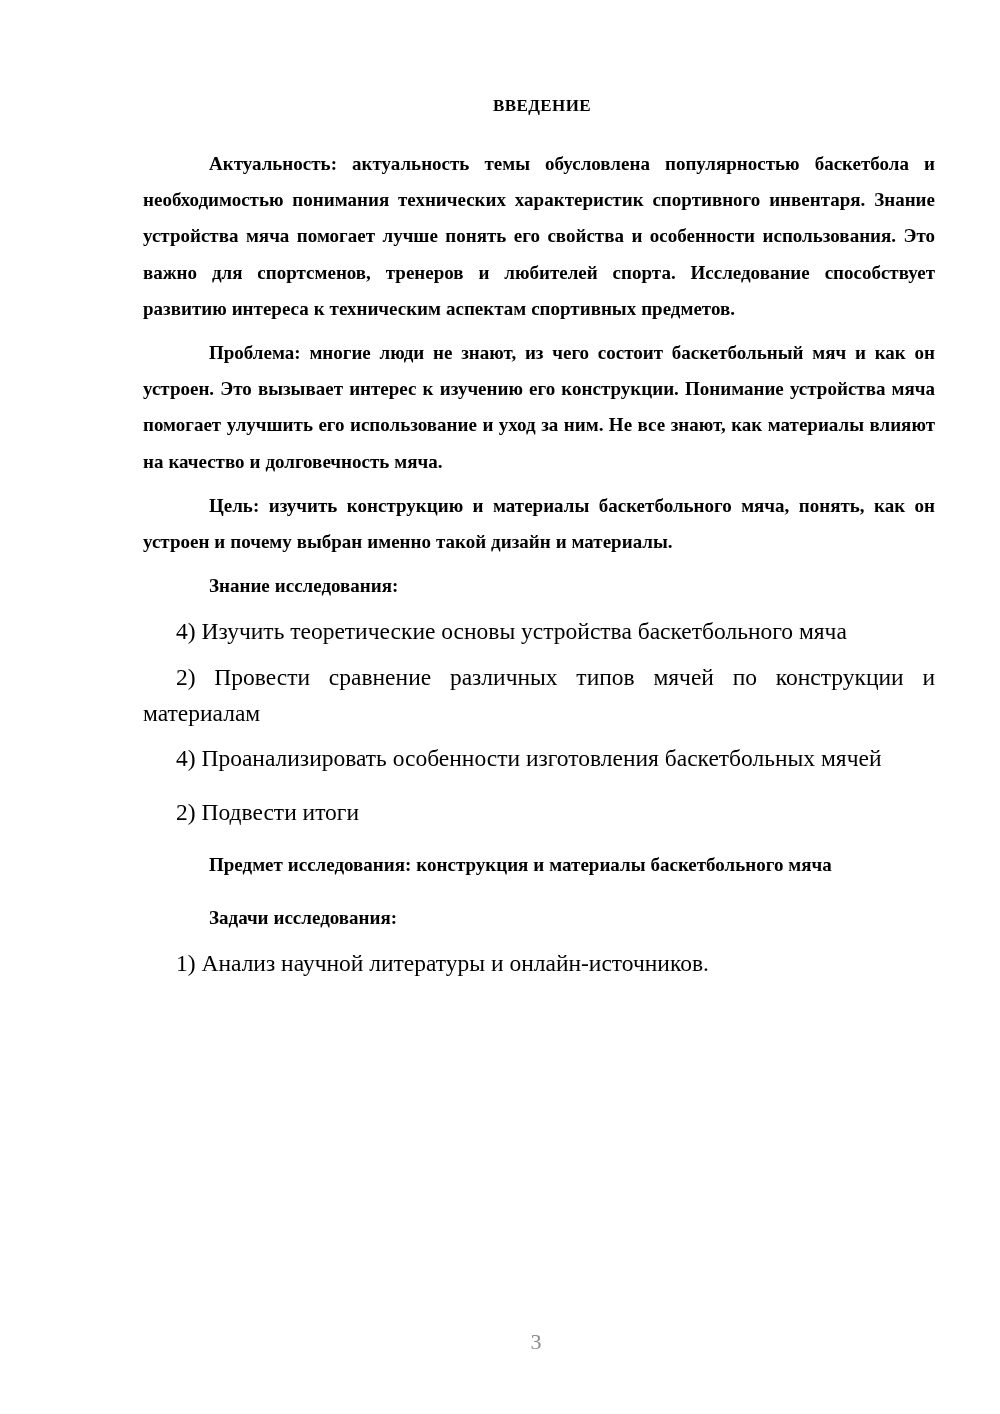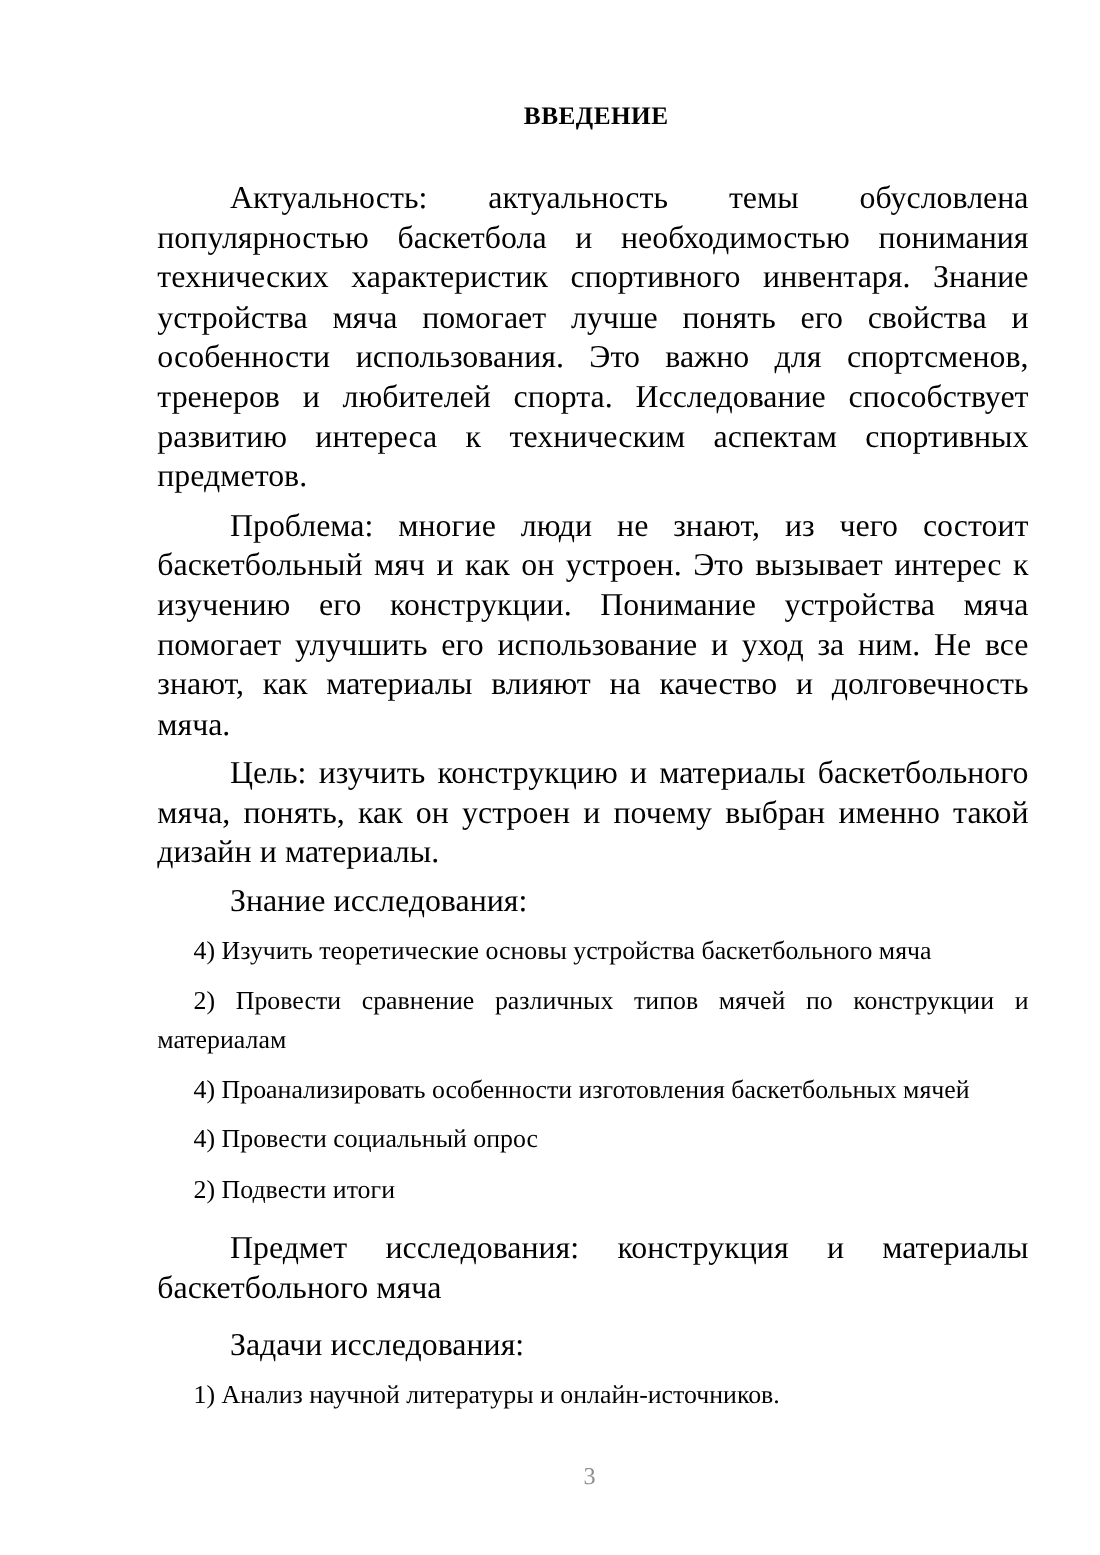"ВВЕДЕНИЕ" .doc-title { font-size: 23px -> 17px; margin: 0 0 16px 0 -> 0 0 0 0 }
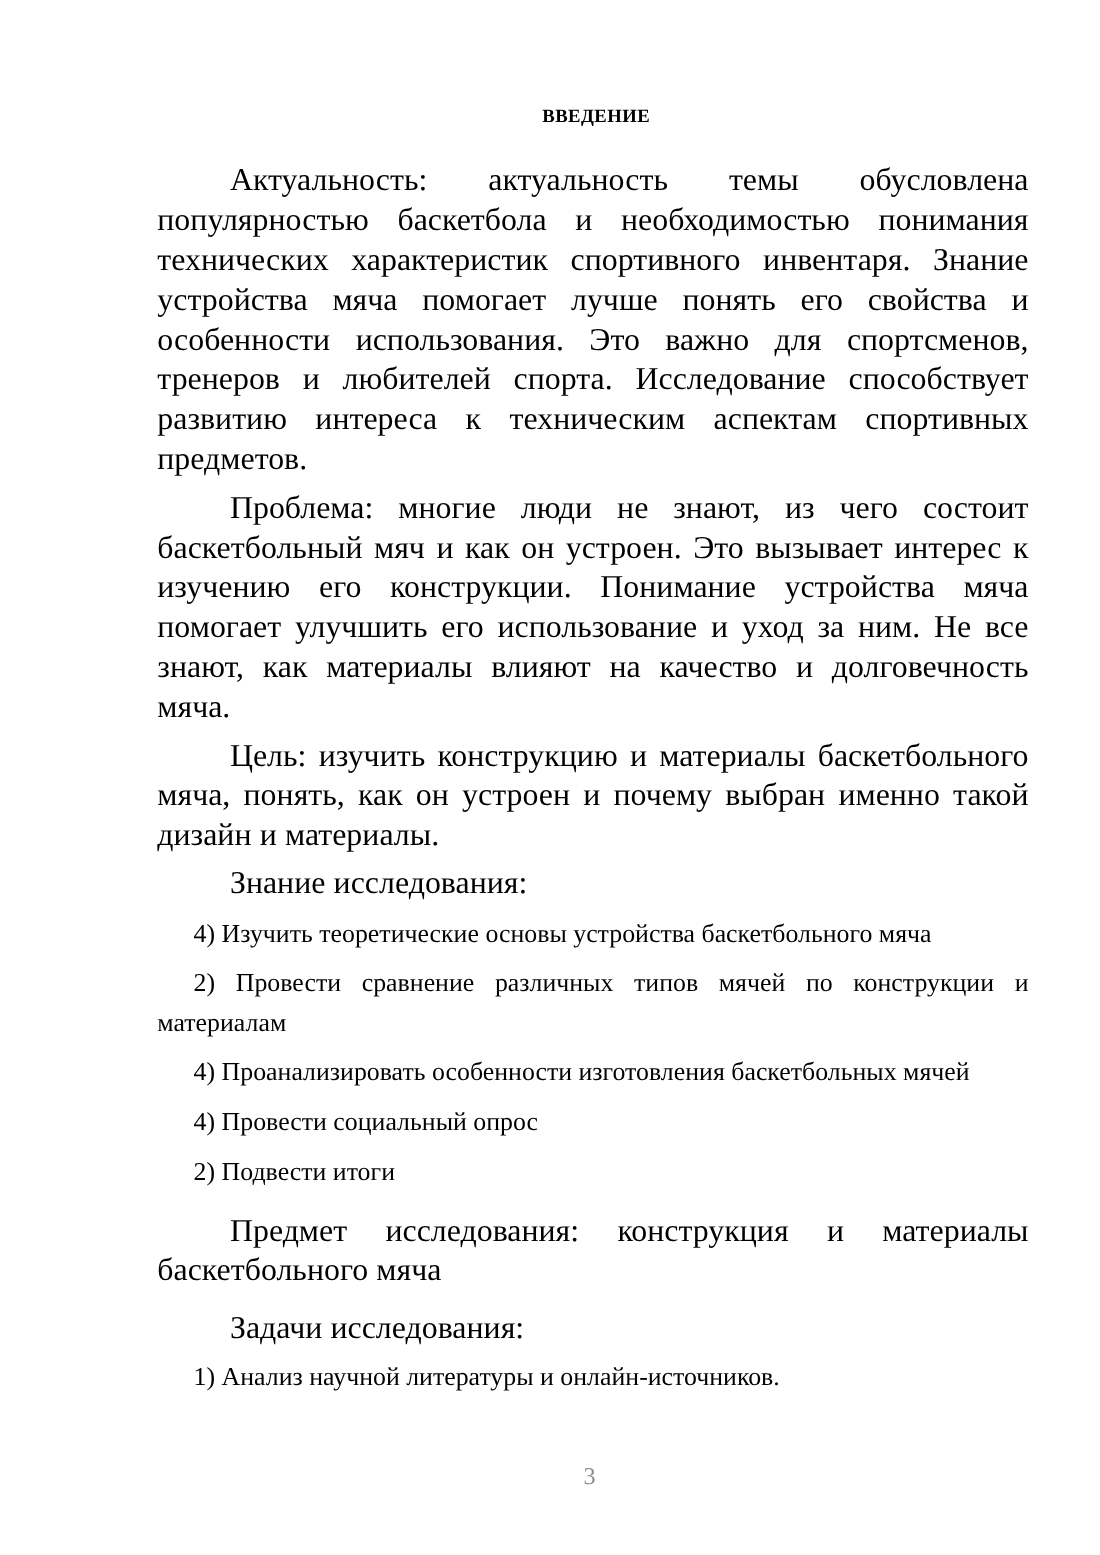"Актуальность: актуальность темы" p.para { font-size: 29px -> 19px; font-weight: none -> bold }
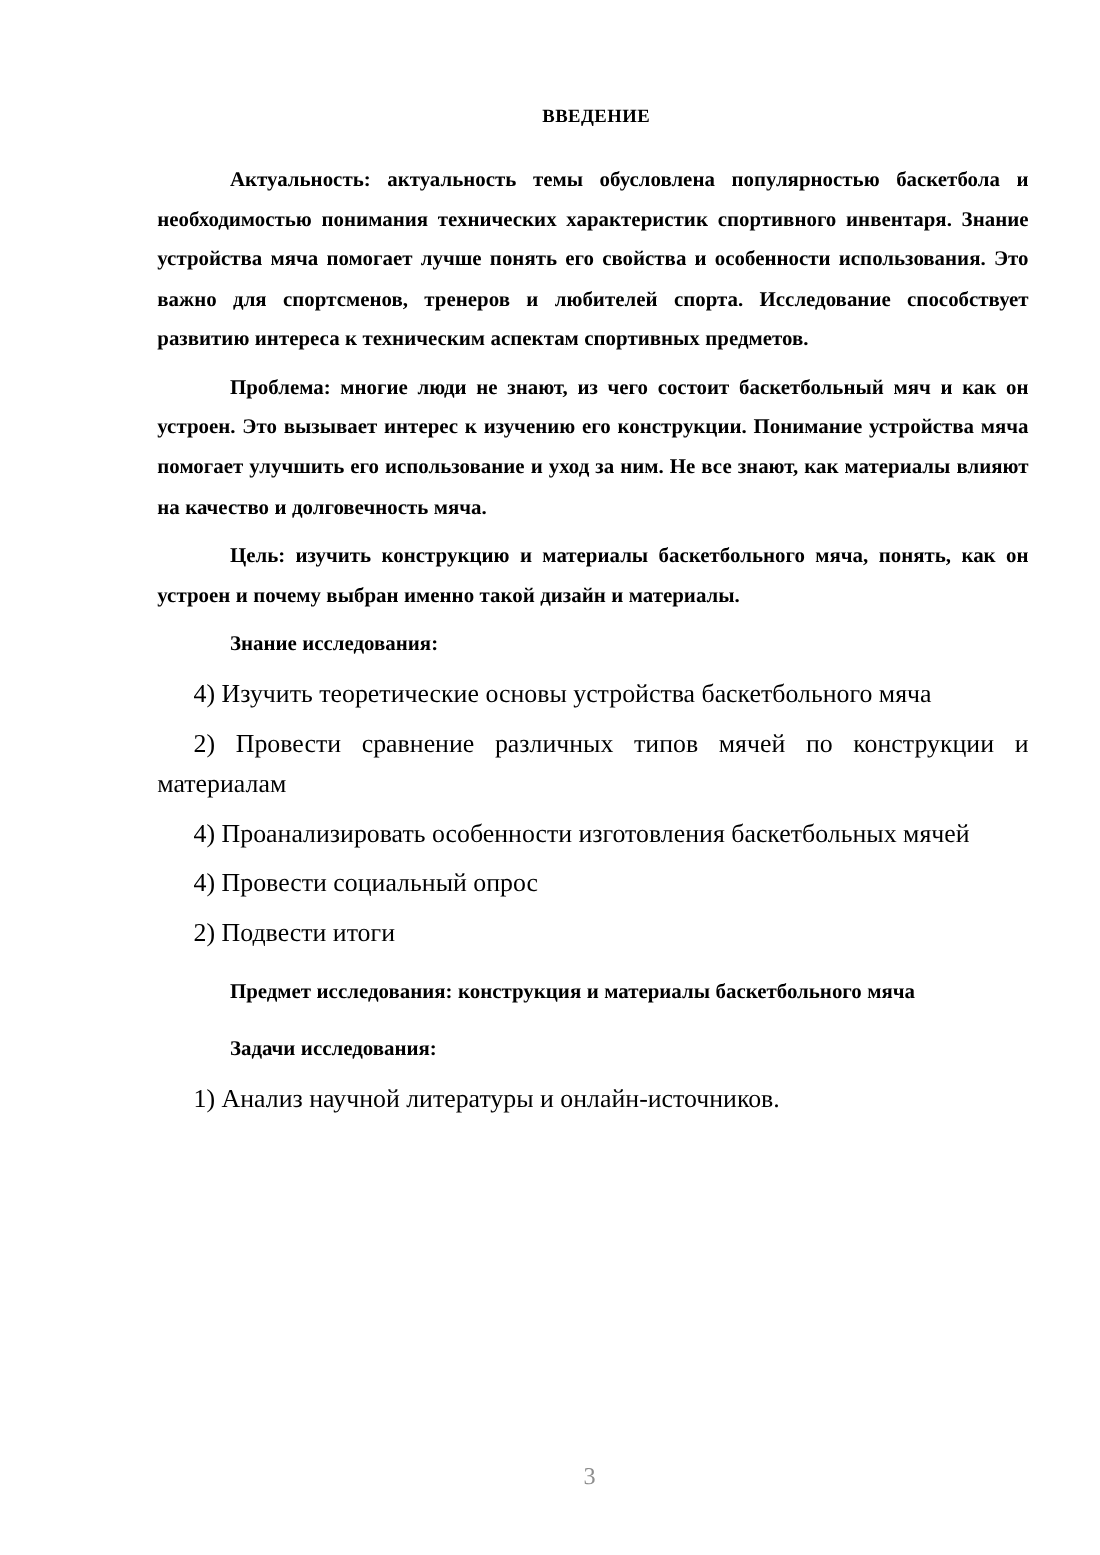"4) Провести социальный опрос" p.listitem { html: <p>4) Провести социальный опрос</p> -> none }
